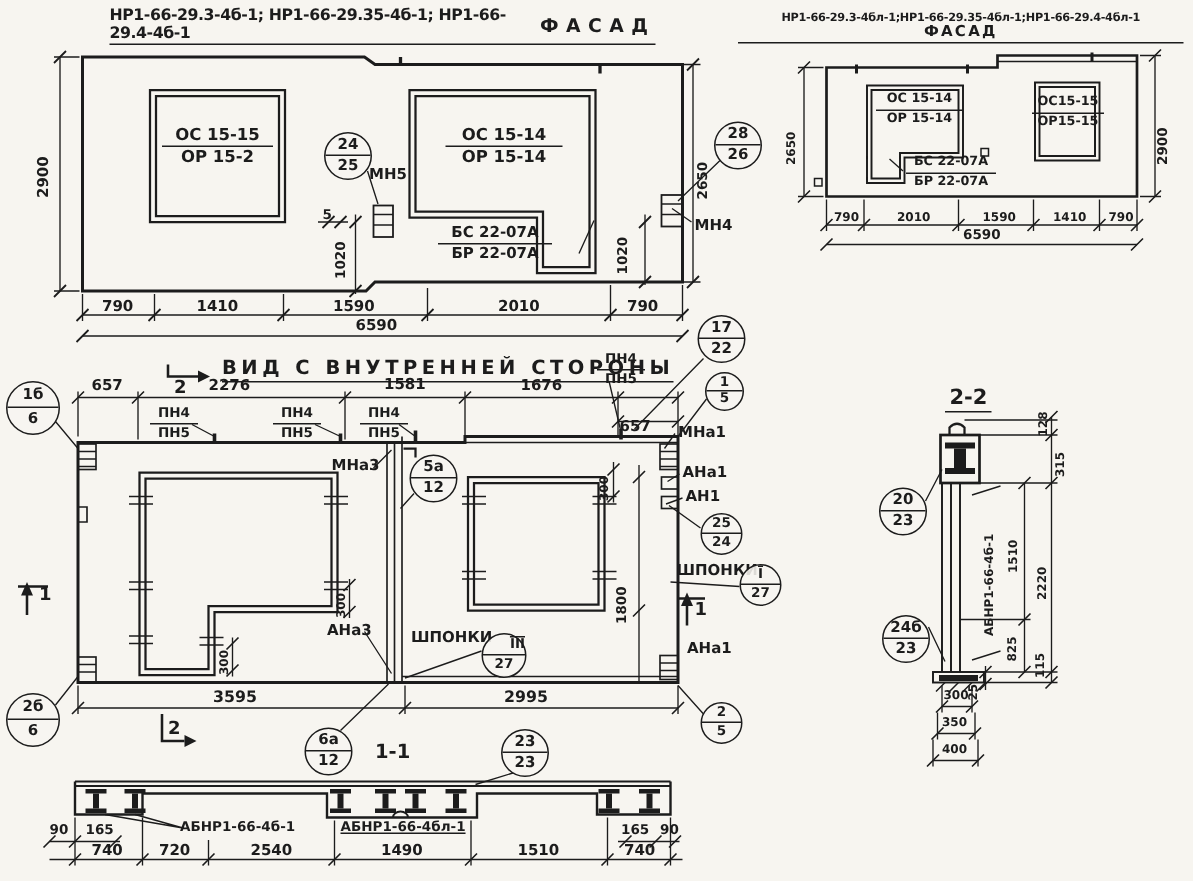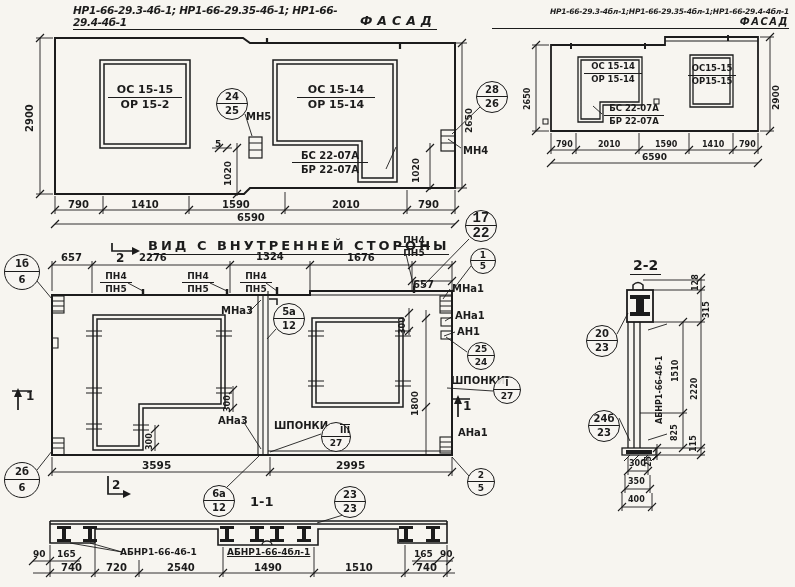"НР1-66-29.3-4б-1; НР1-66-29.35-4б-1;" .titlerow { align-items: flex-end -> center; font-style: italic -> none }
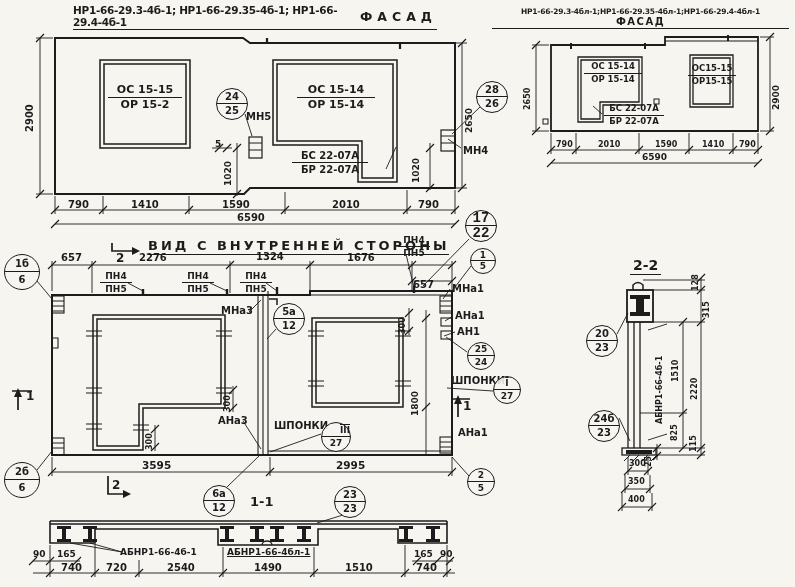"17" div.callout { font-family: Liberation Mono, monospace -> none; font-size: 14px -> 10px }
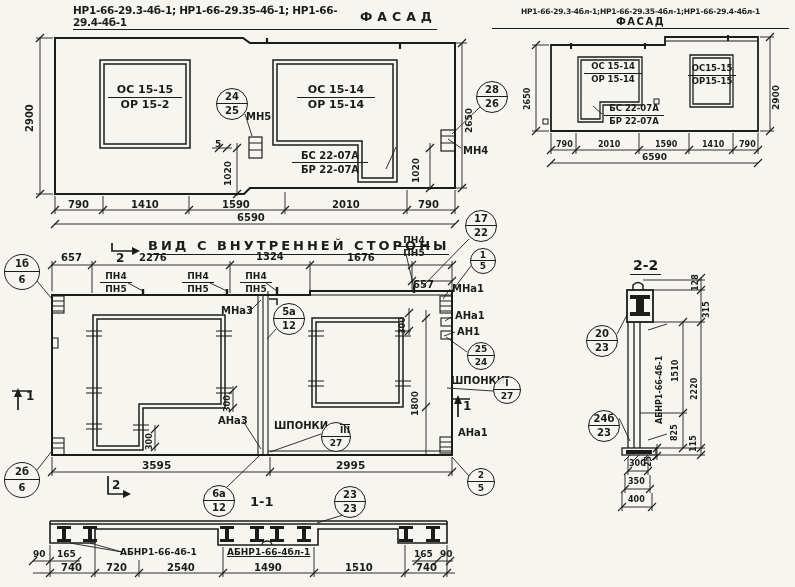"1324" div.ann { text: 1324 -> 1581 }
